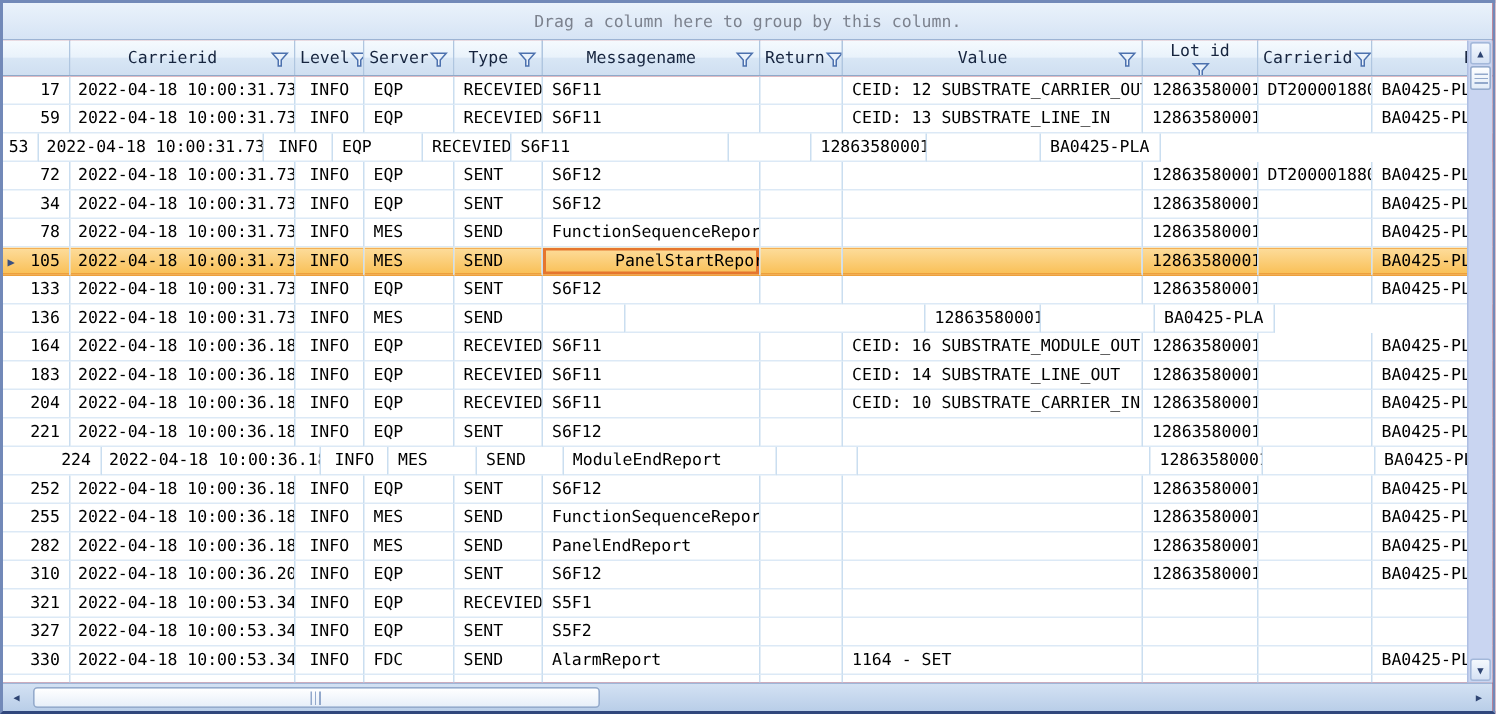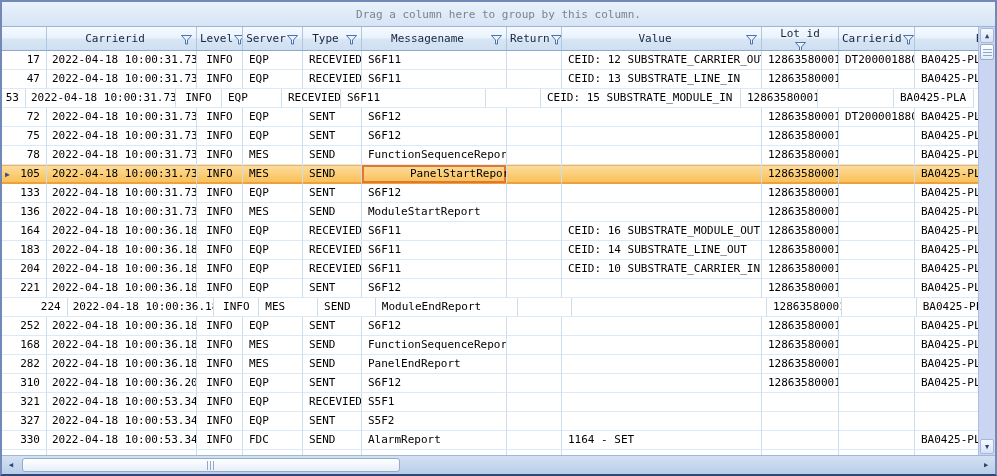"47" div.cell { text: 47 -> 59 }
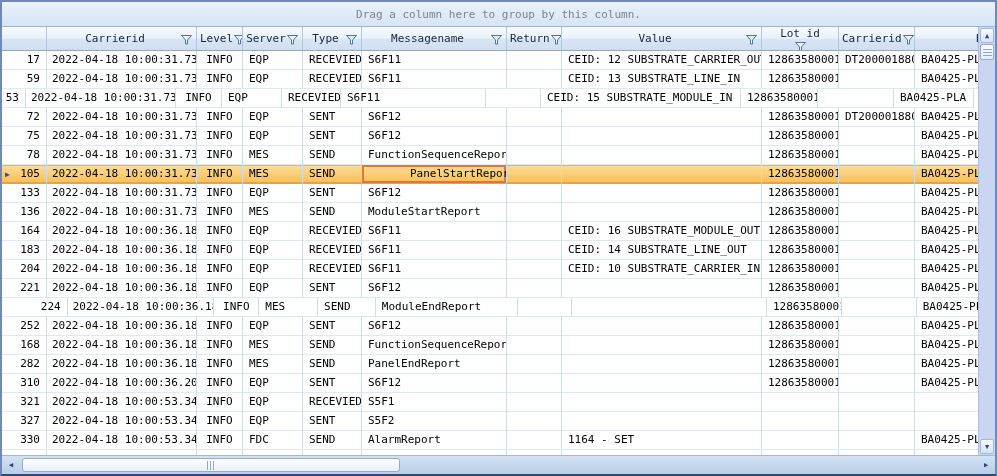"CEID: 15 SUBSTRATE_MODULE_IN" div.cell { html: <div>CEID: 15 SUBSTRATE_MODULE_IN</div> -> none }
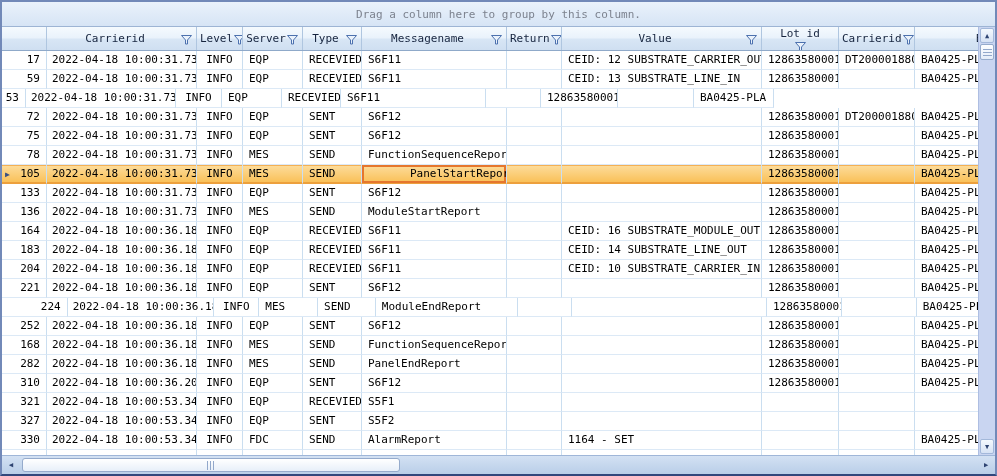"75" div.cell { text: 75 -> 34 }
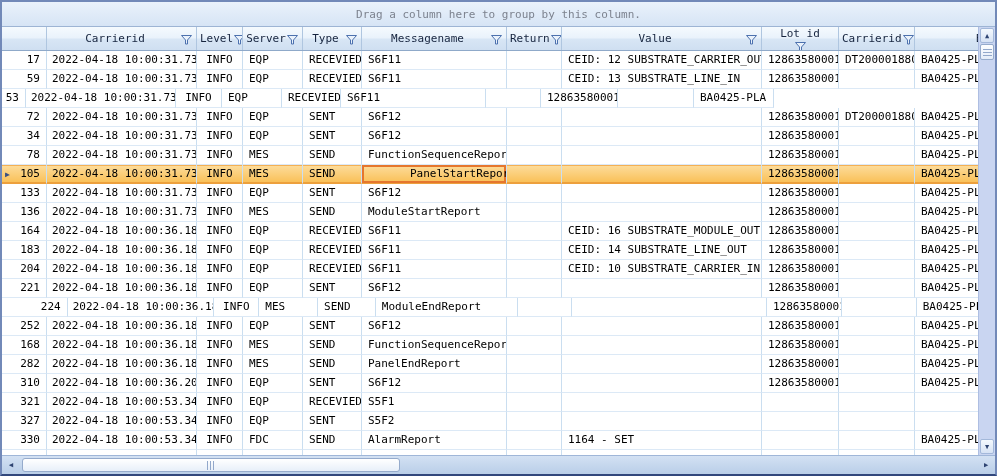"ModuleStartReport" div.cell { html: <div>ModuleStartReport</div> -> none }
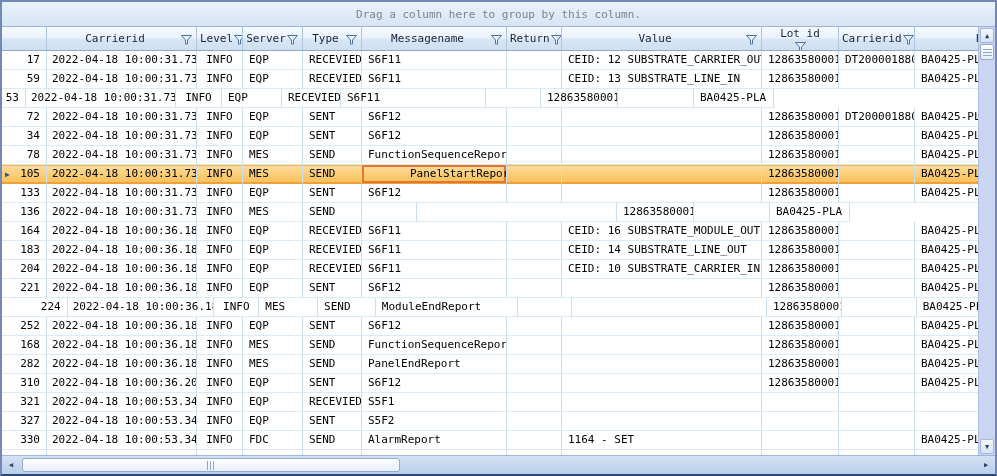"168" div.cell { text: 168 -> 255 }
